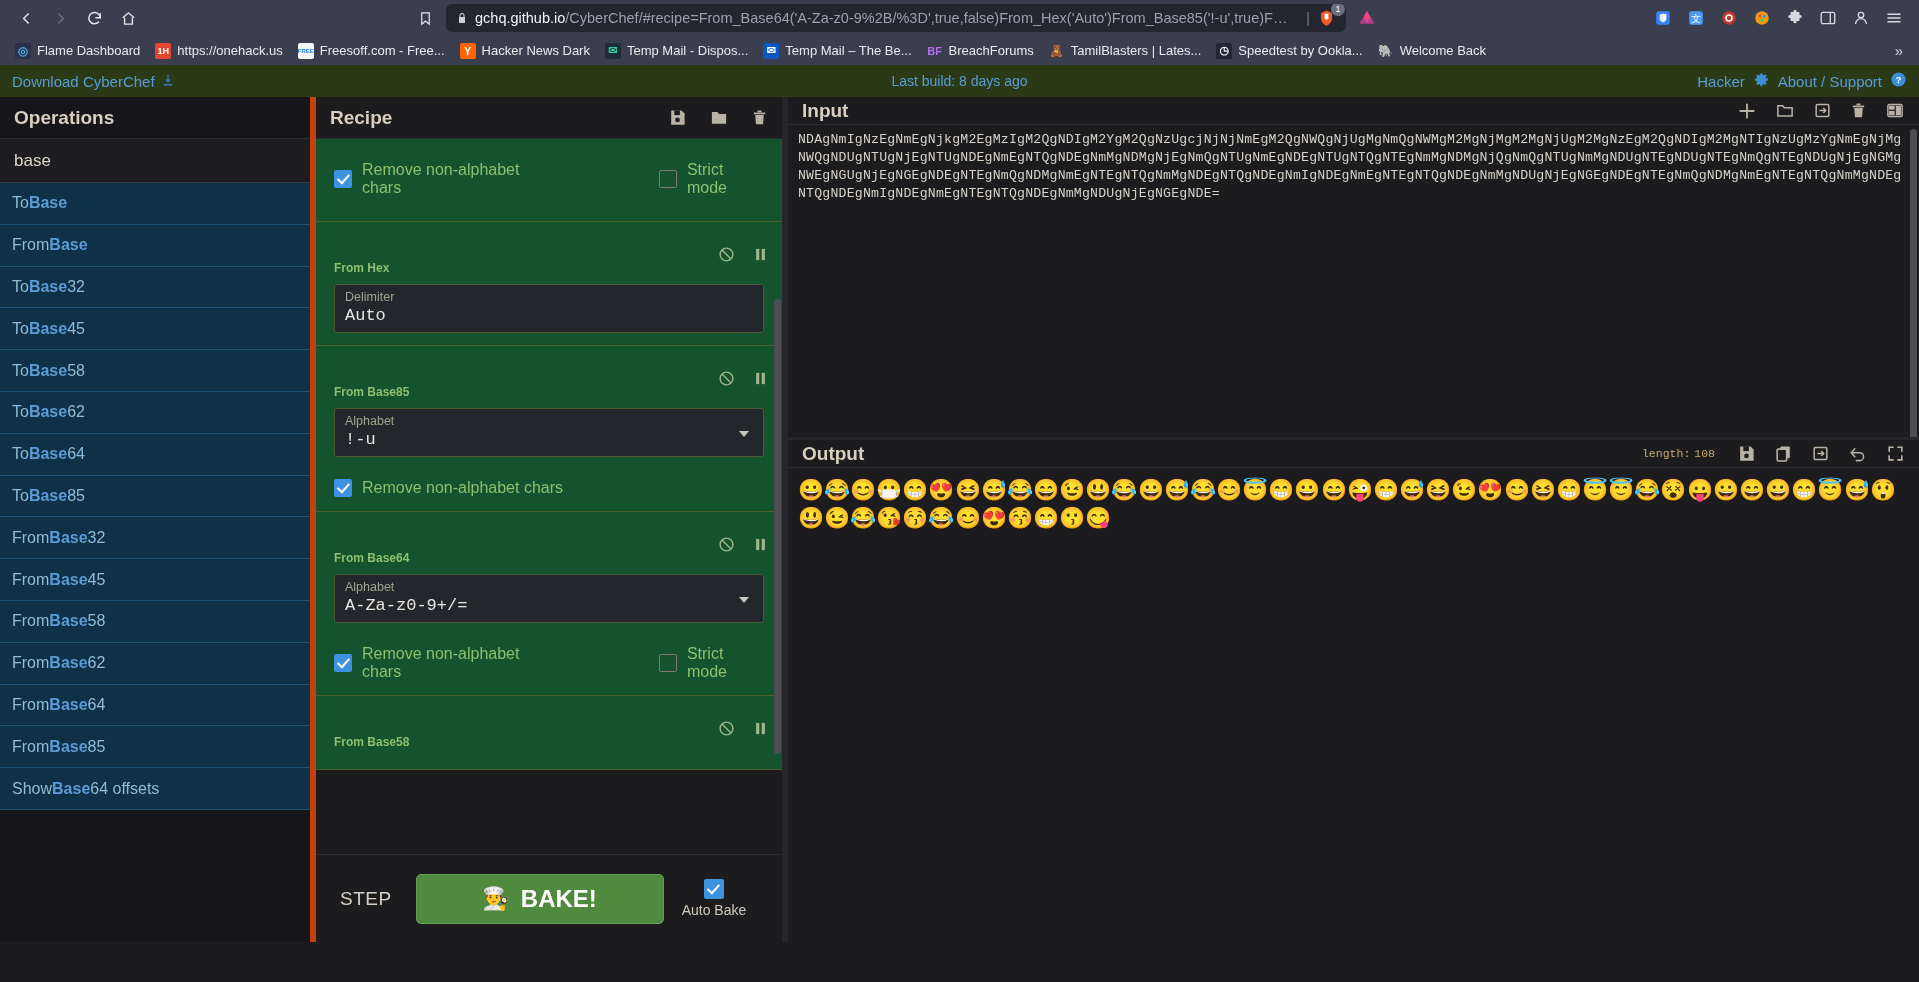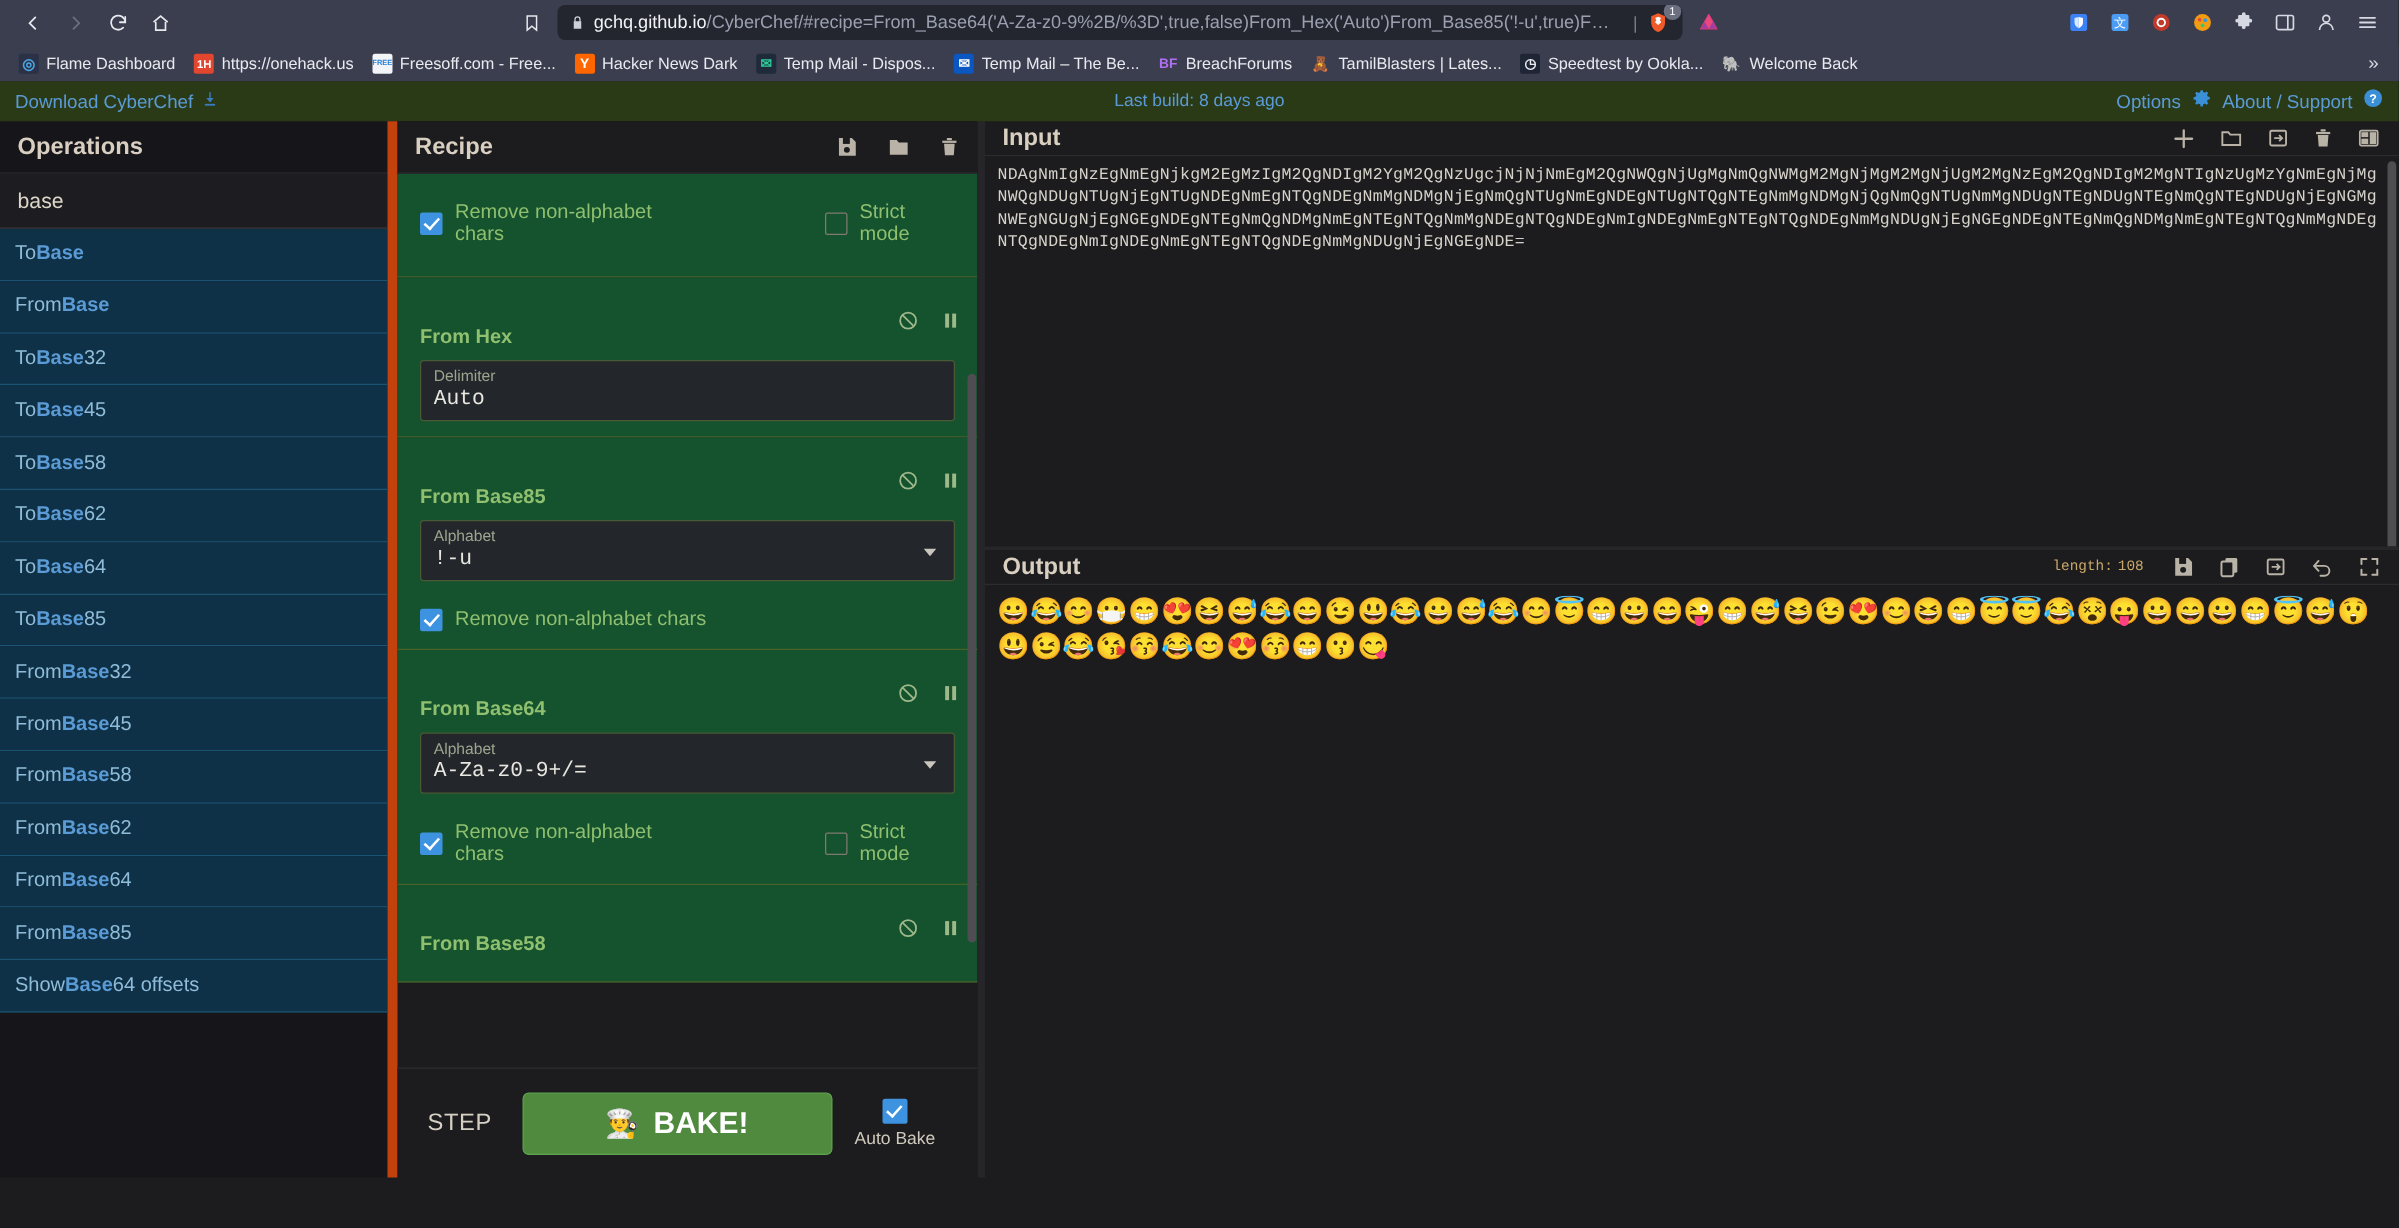"Options" span.cc-link { text: Options -> Hacker }
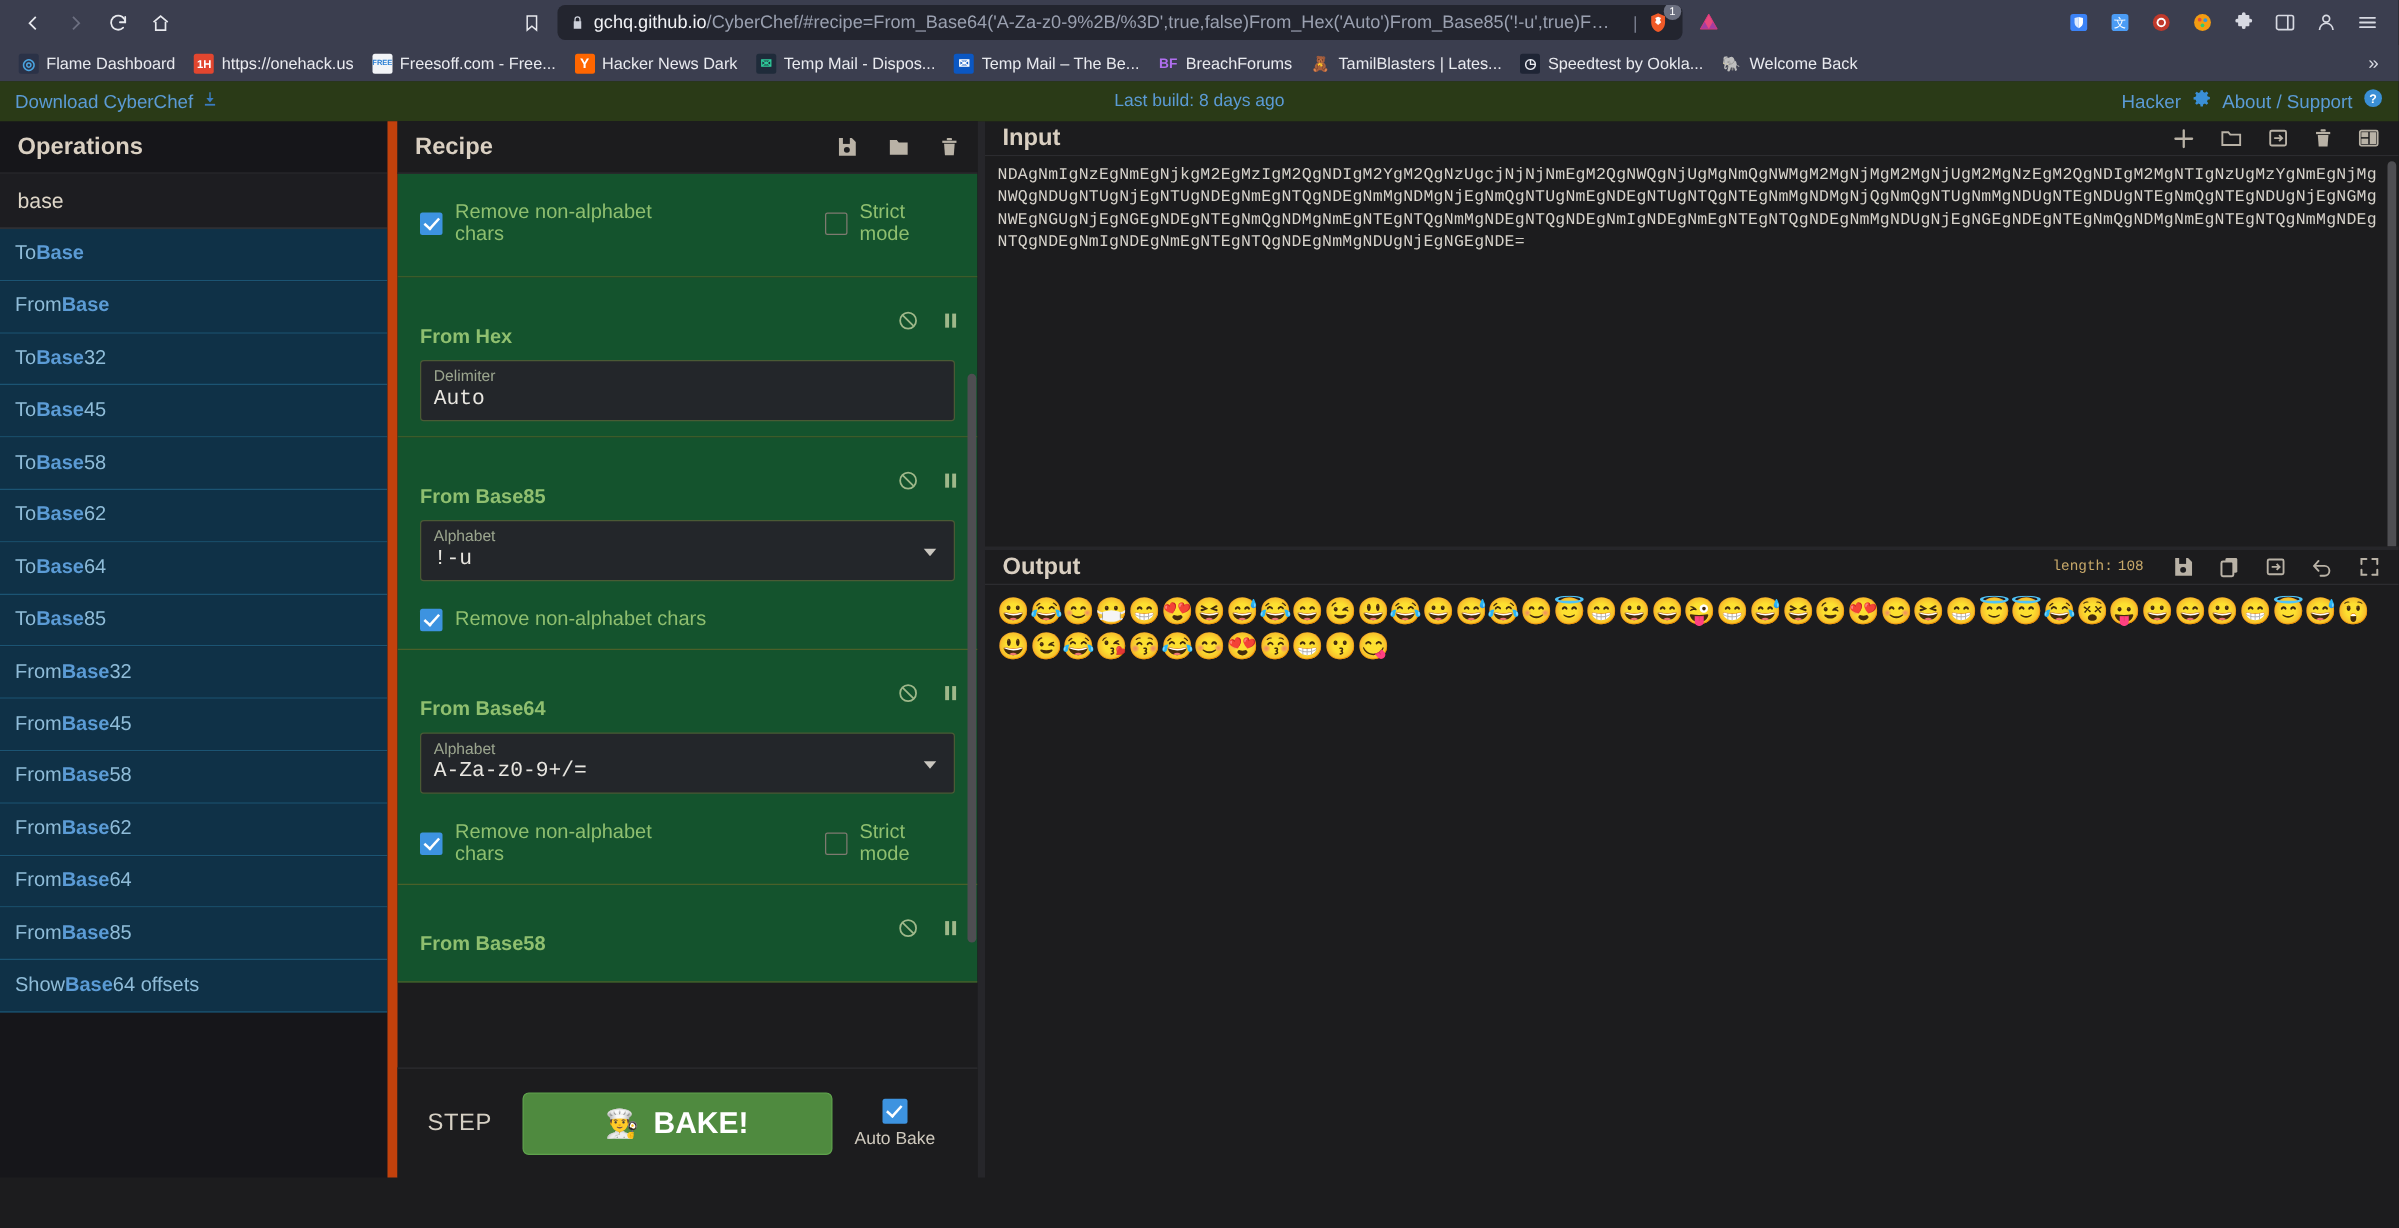"Recipe" #recipe-col { border-left: 8px solid #c2410c -> 6px solid #c2410c }
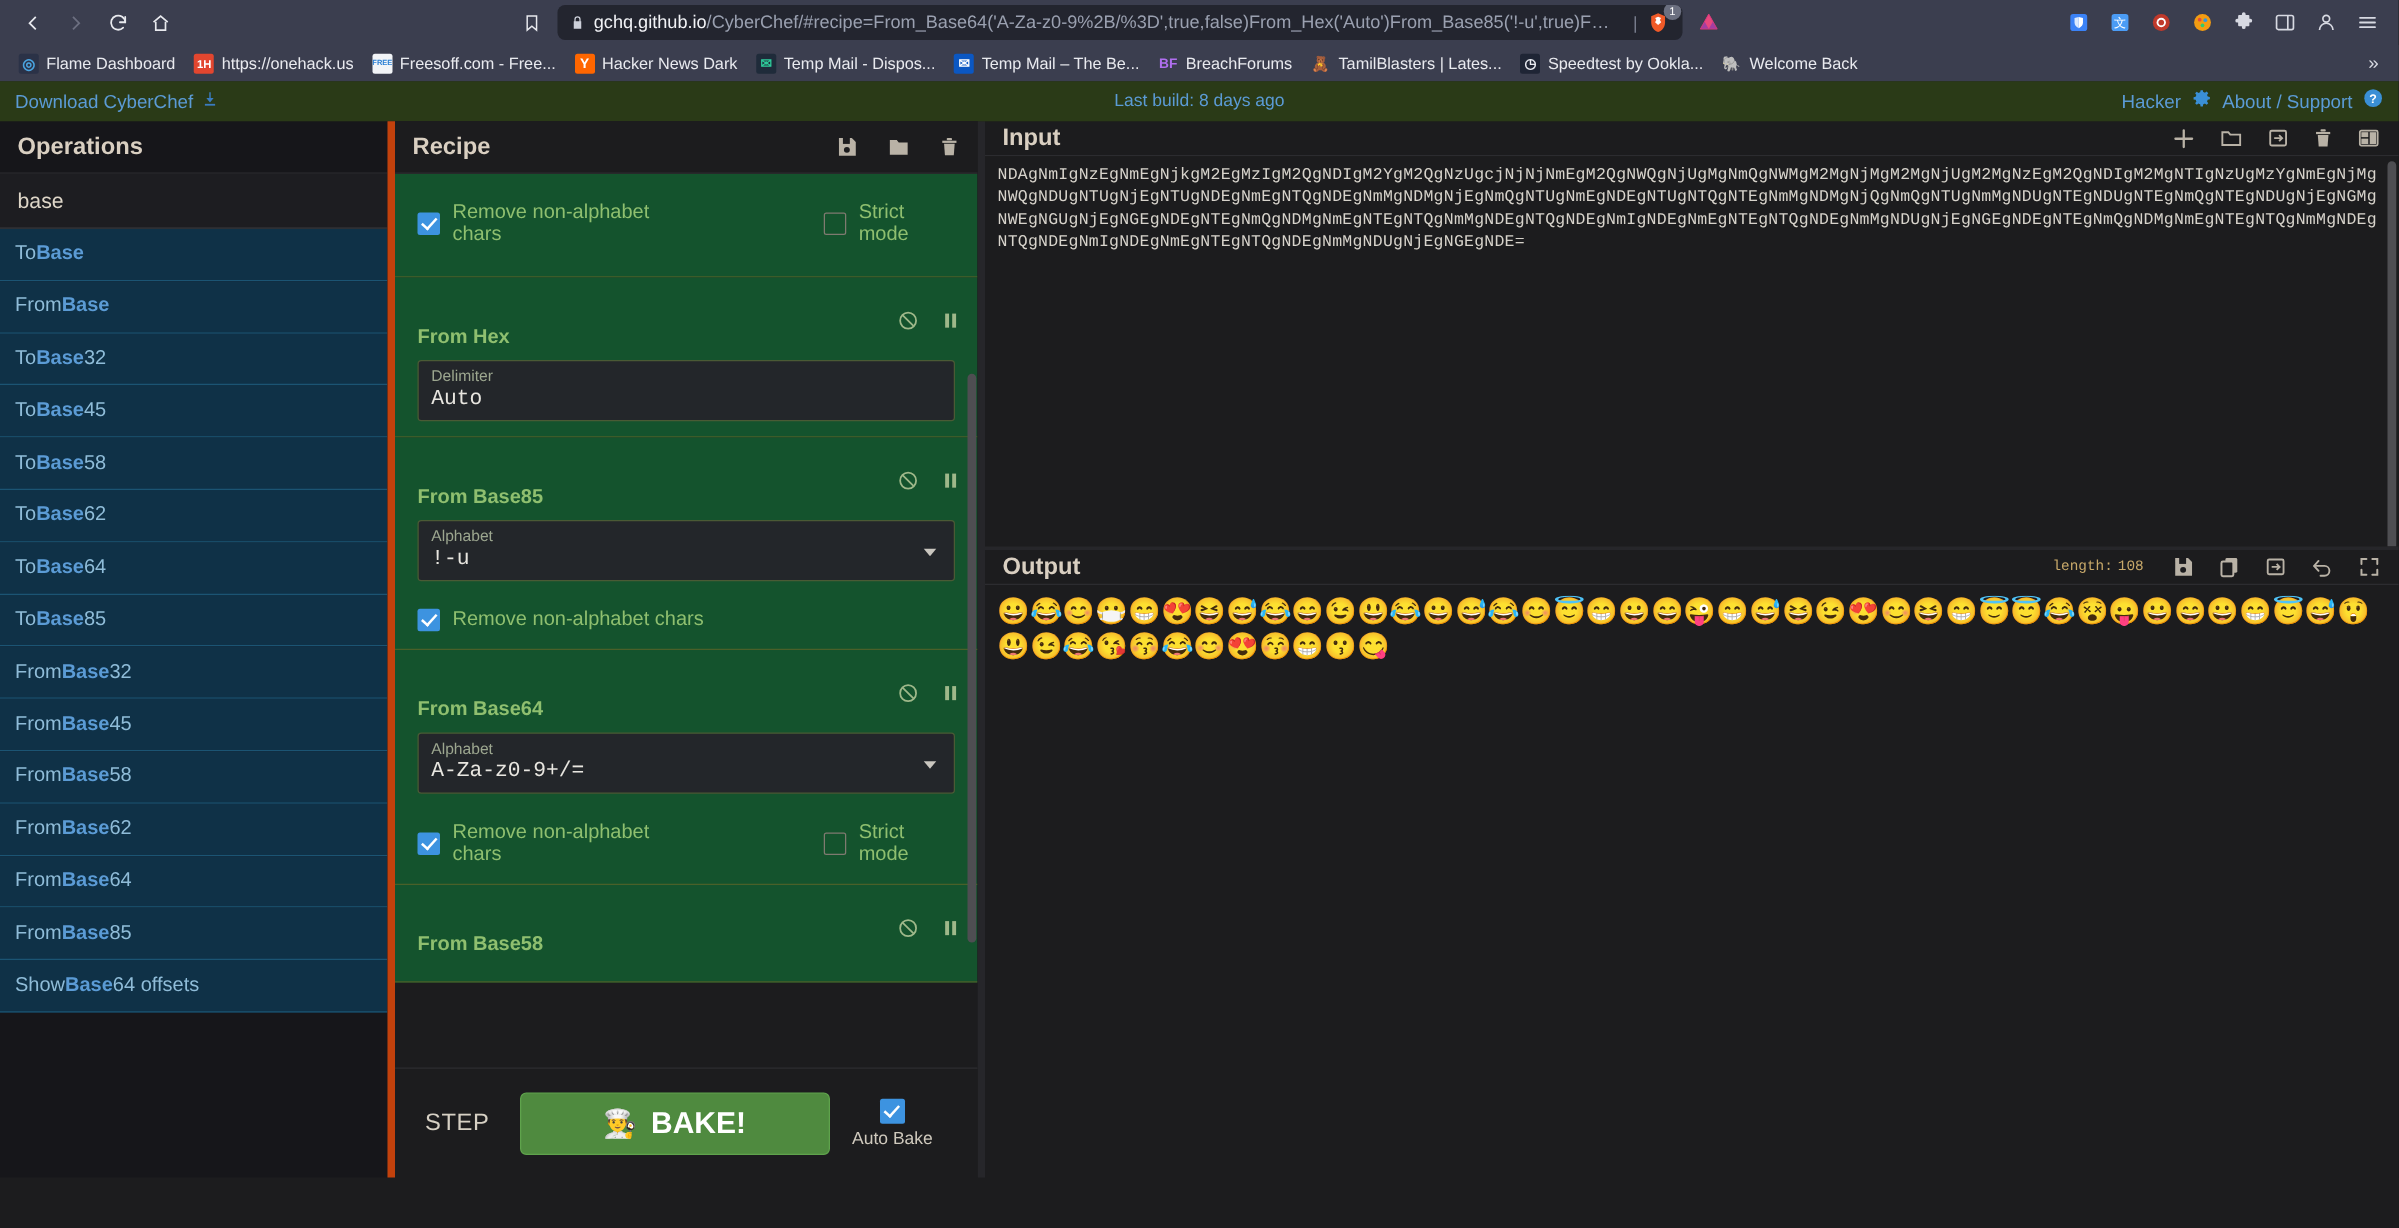"From Hex" .rec-op-name { font-size: 16px -> 12px }
